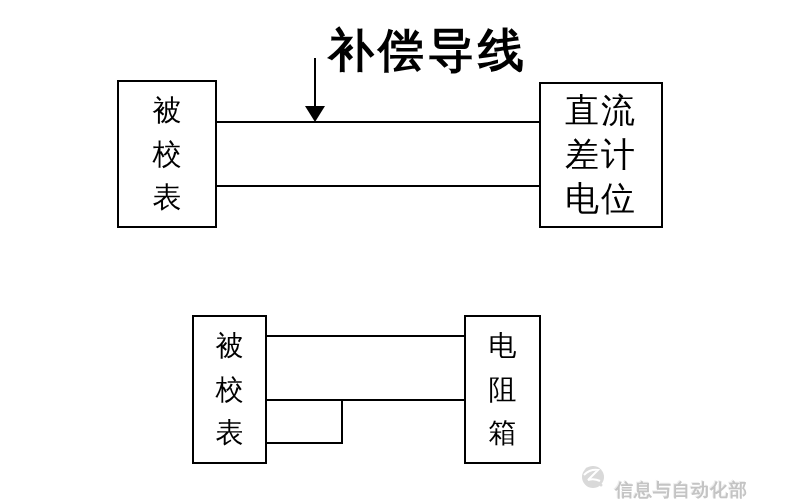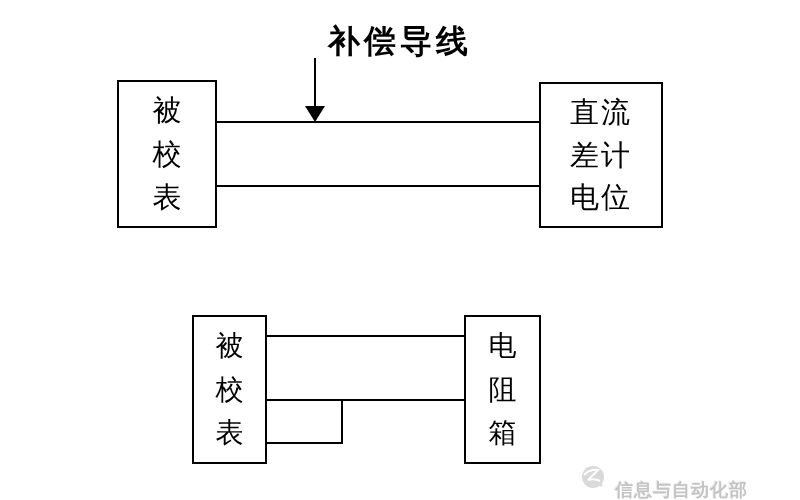"补偿导线" .anno-label { font-size: 32px -> 46px }
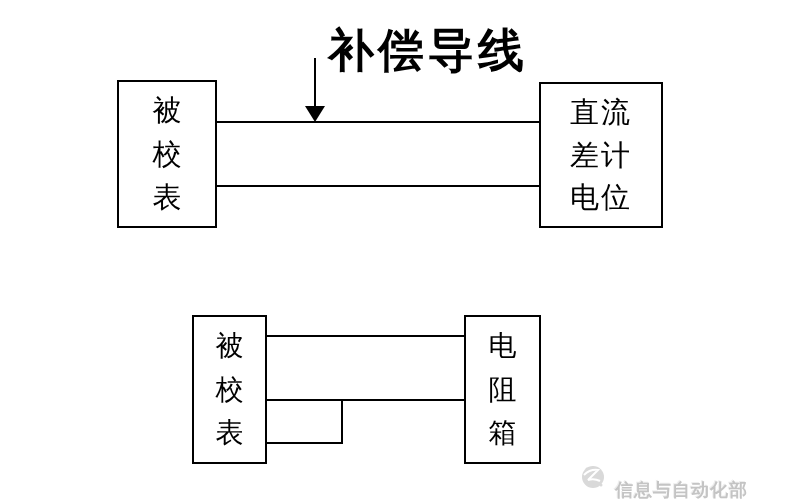"直流" .box-top-right { font-size: 29px -> 34px }
